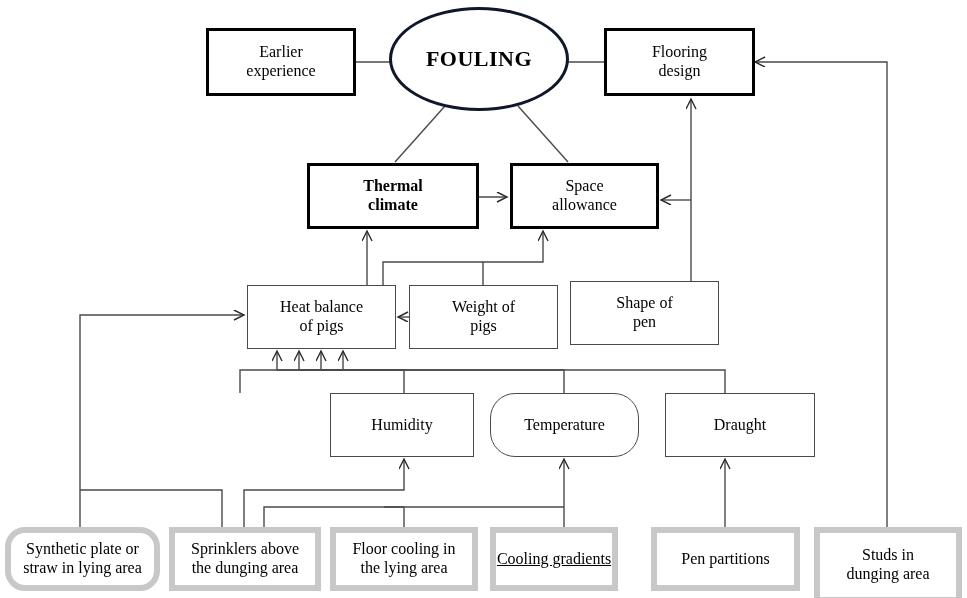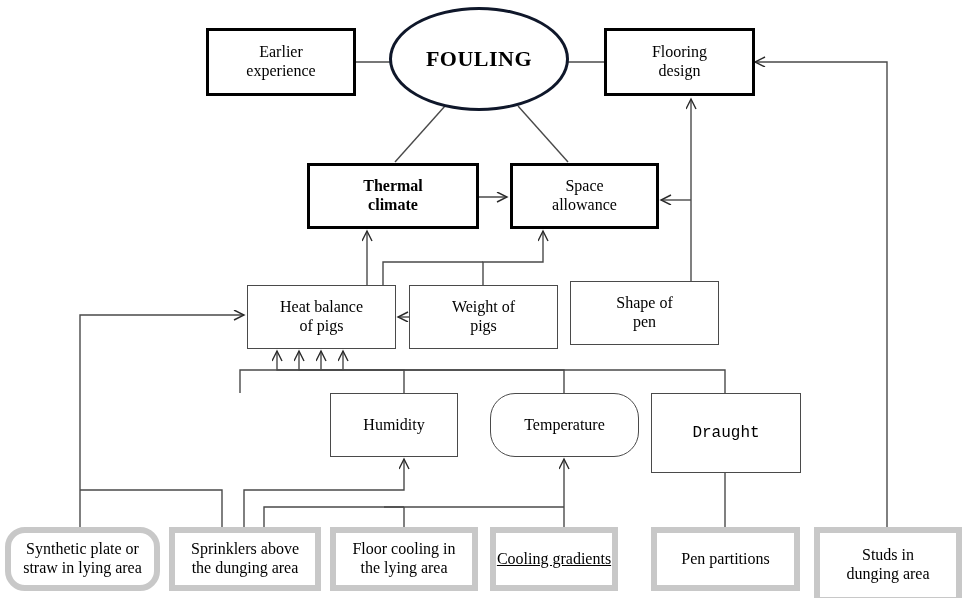"Humidity" div.node { width: 128px -> 144px }
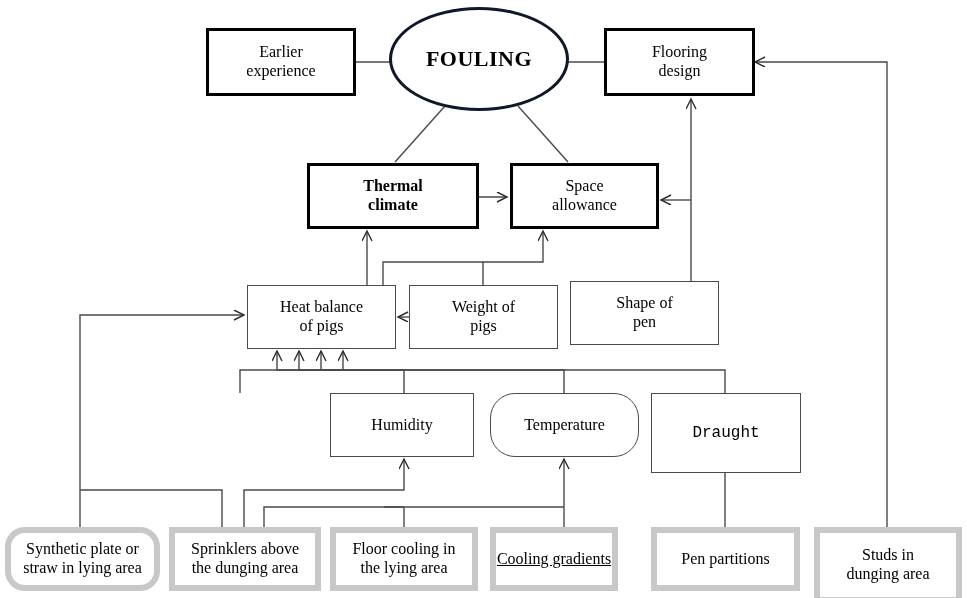"Draught" div.node { font-family: Liberation Mono, monospace -> none; height: 80px -> 64px; left: 651px -> 665px }
